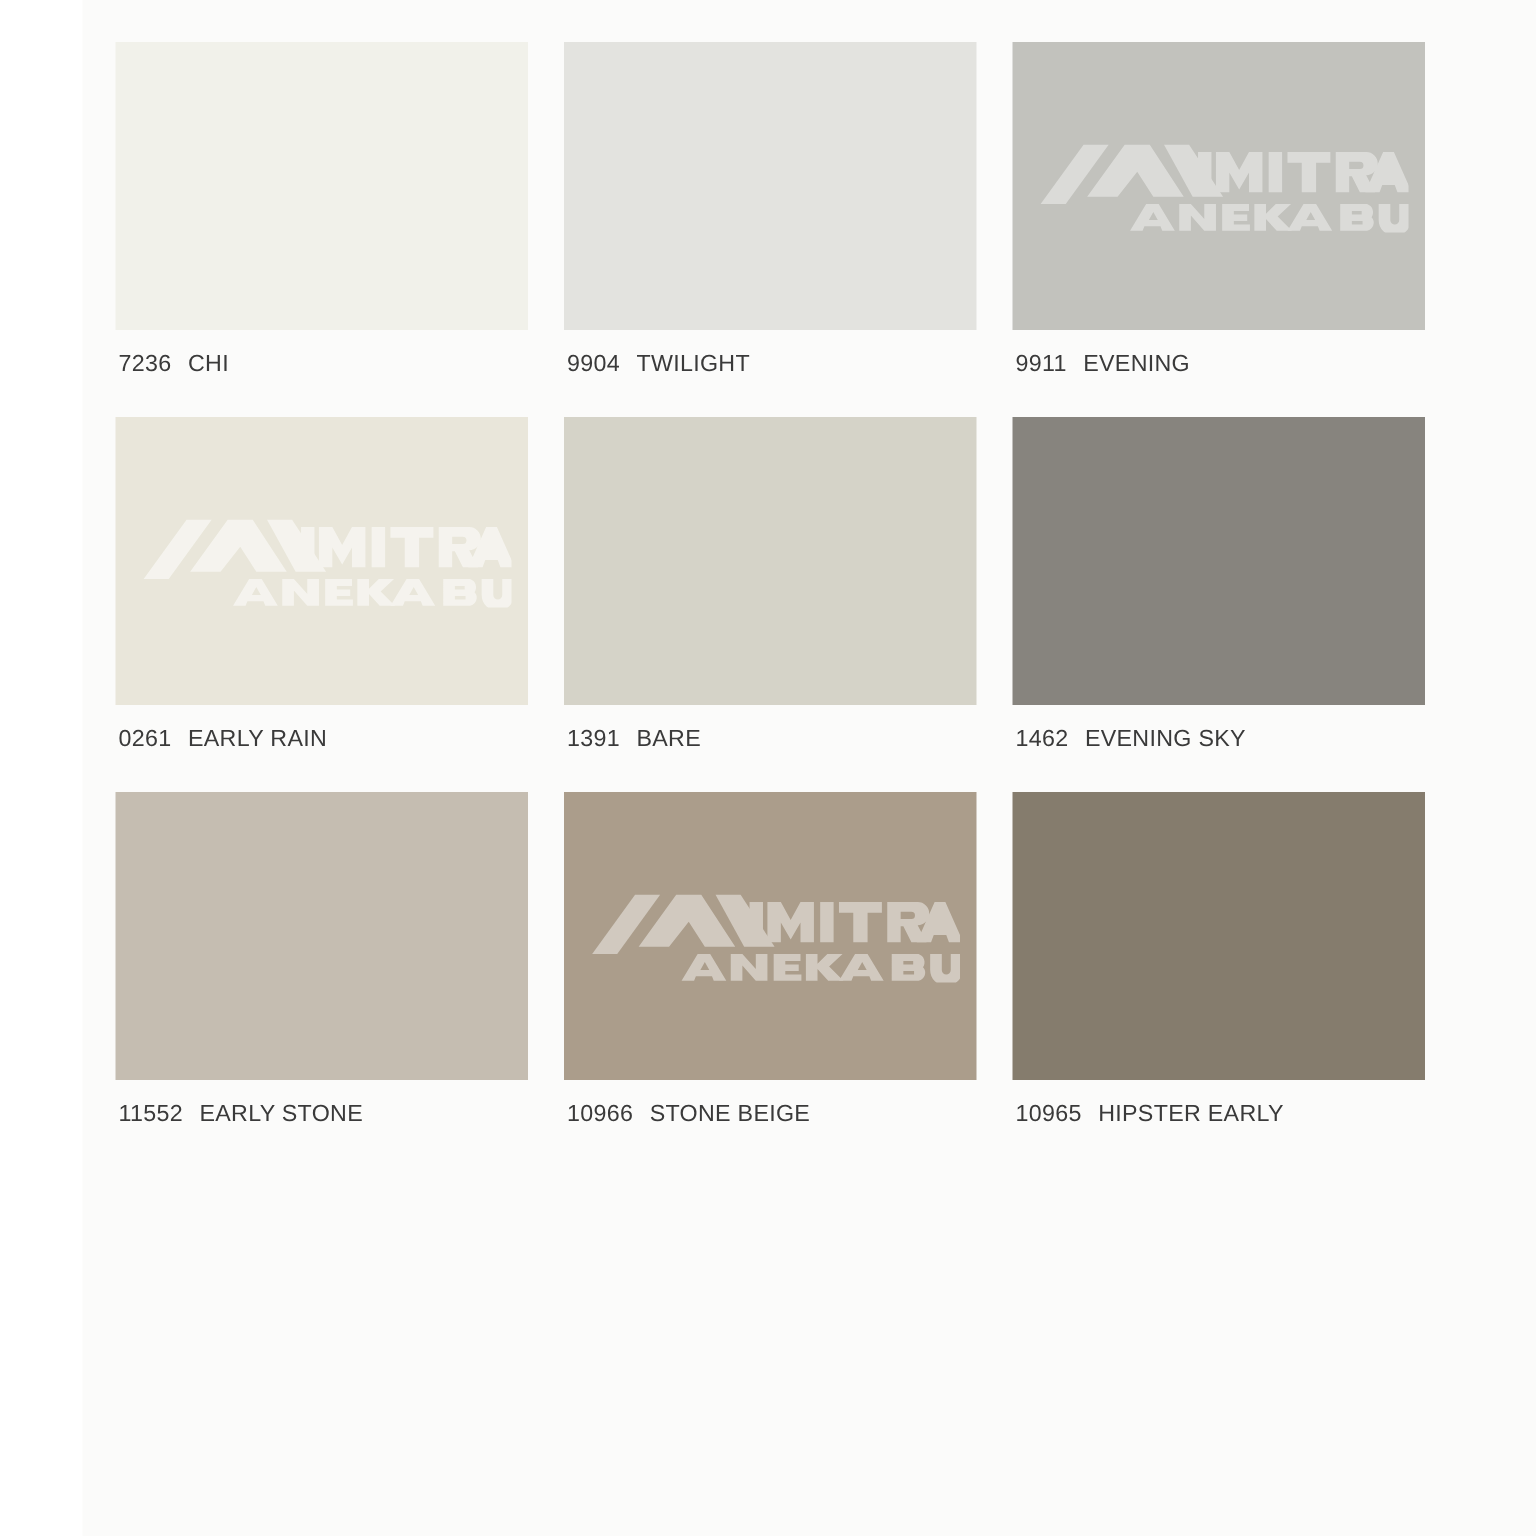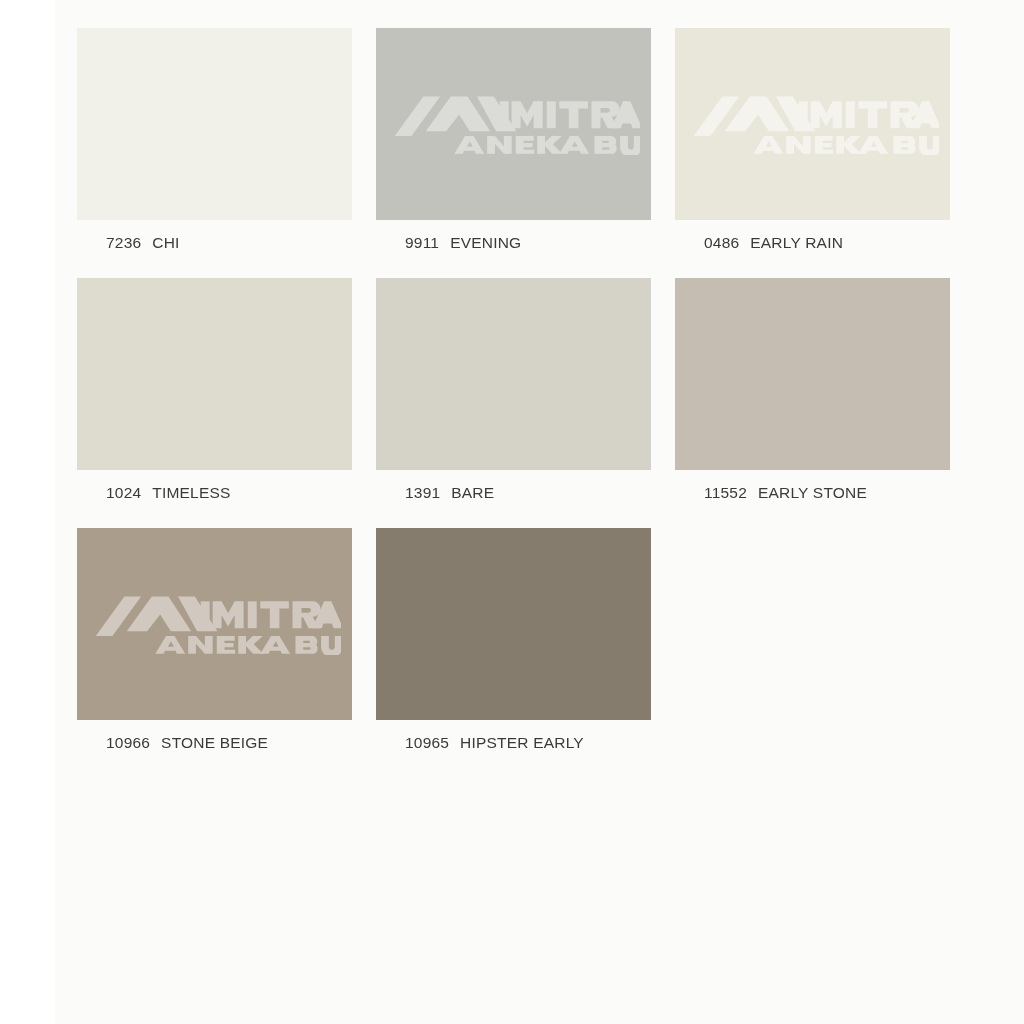"7236 CHI" .chip-label { margin-left: 27px -> none }
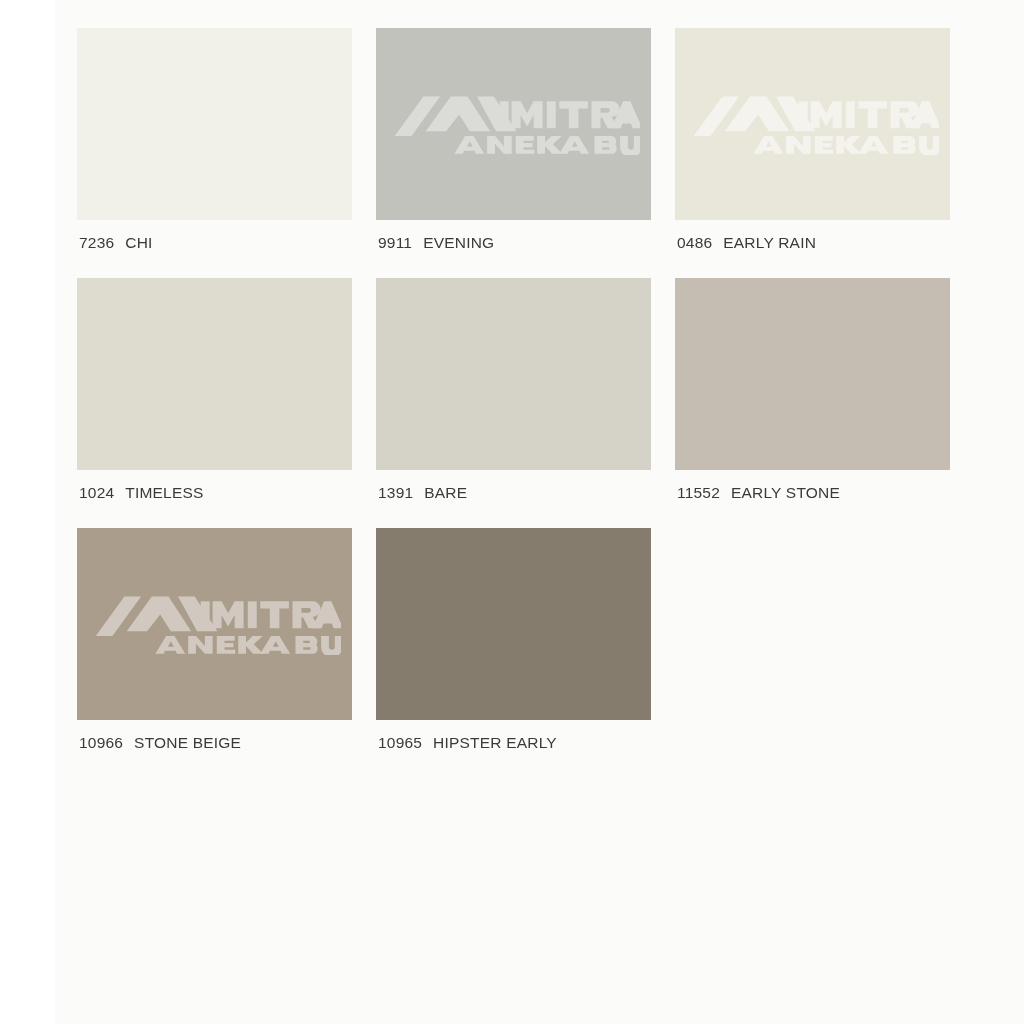"9904 TWILIGHT" div.swatch-cell { html: none -> <div> <div> </div> <div> <span>9904</span><span>TWILIGHT</span> </div> </div> }
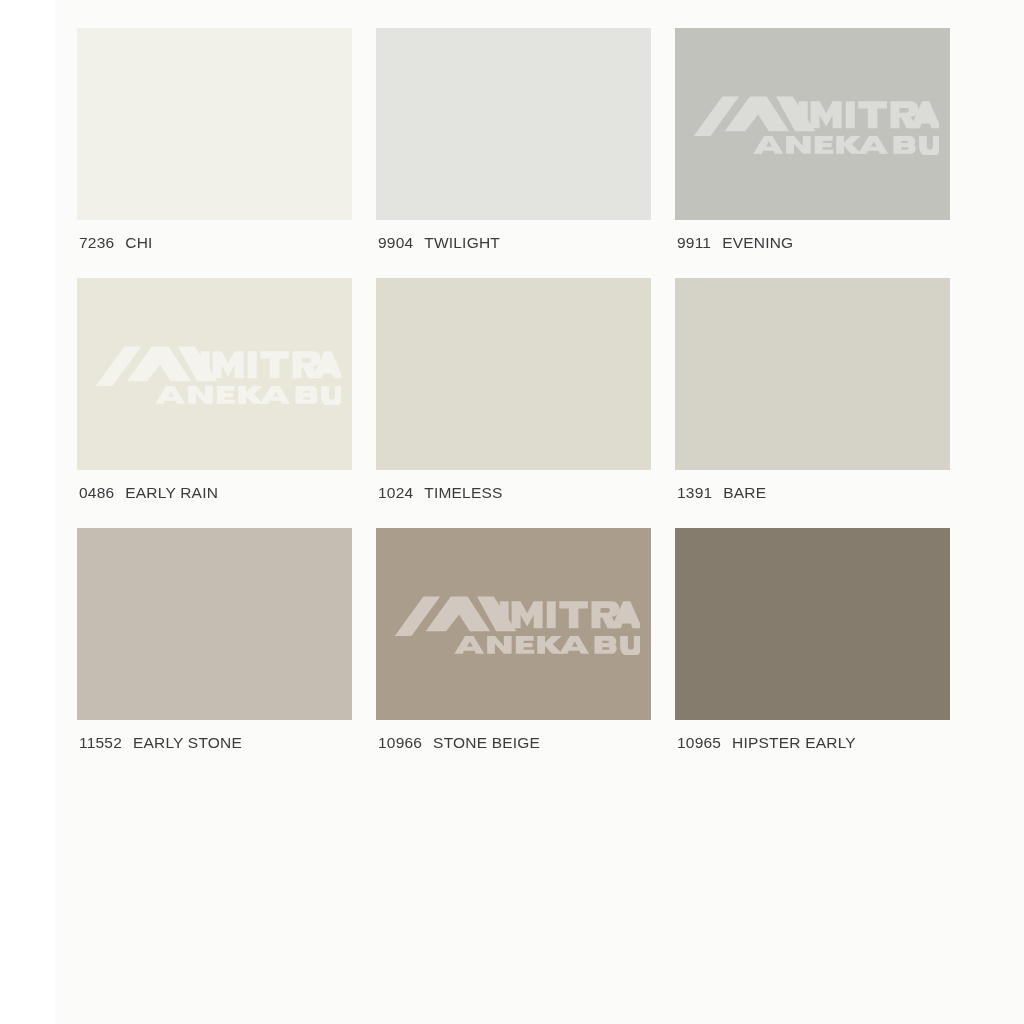"0486" span.chip-code { text: 0486 -> 0261 }
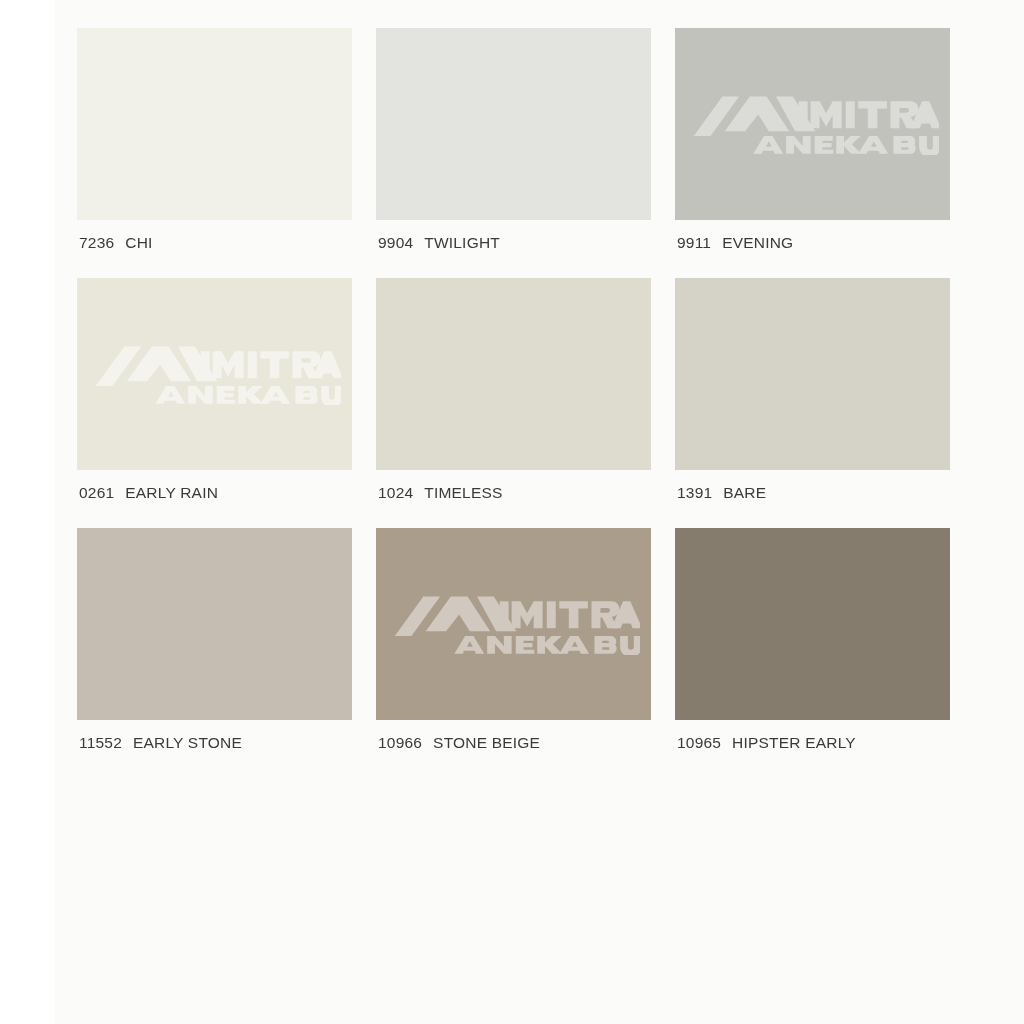"1024 TIMELESS" div.swatch-cell { html: <div> <div> </div> <div> <span>1024</span><span>TIMELESS</span> </div> </div> -> none }
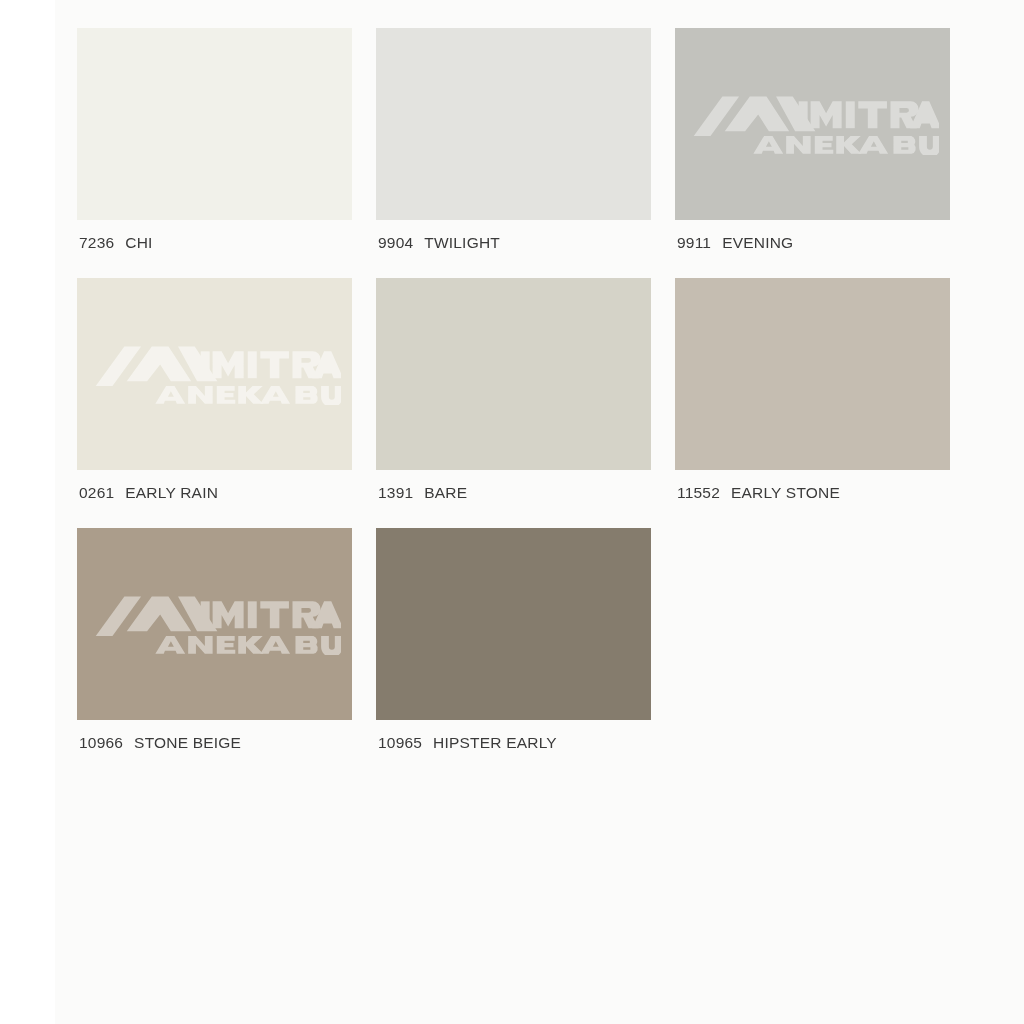"1462 EVENING SKY" div.swatch-cell { html: none -> <div> <div> </div> <div> <span>1462</span><span>EVENING SKY</span> </div> </div> }
